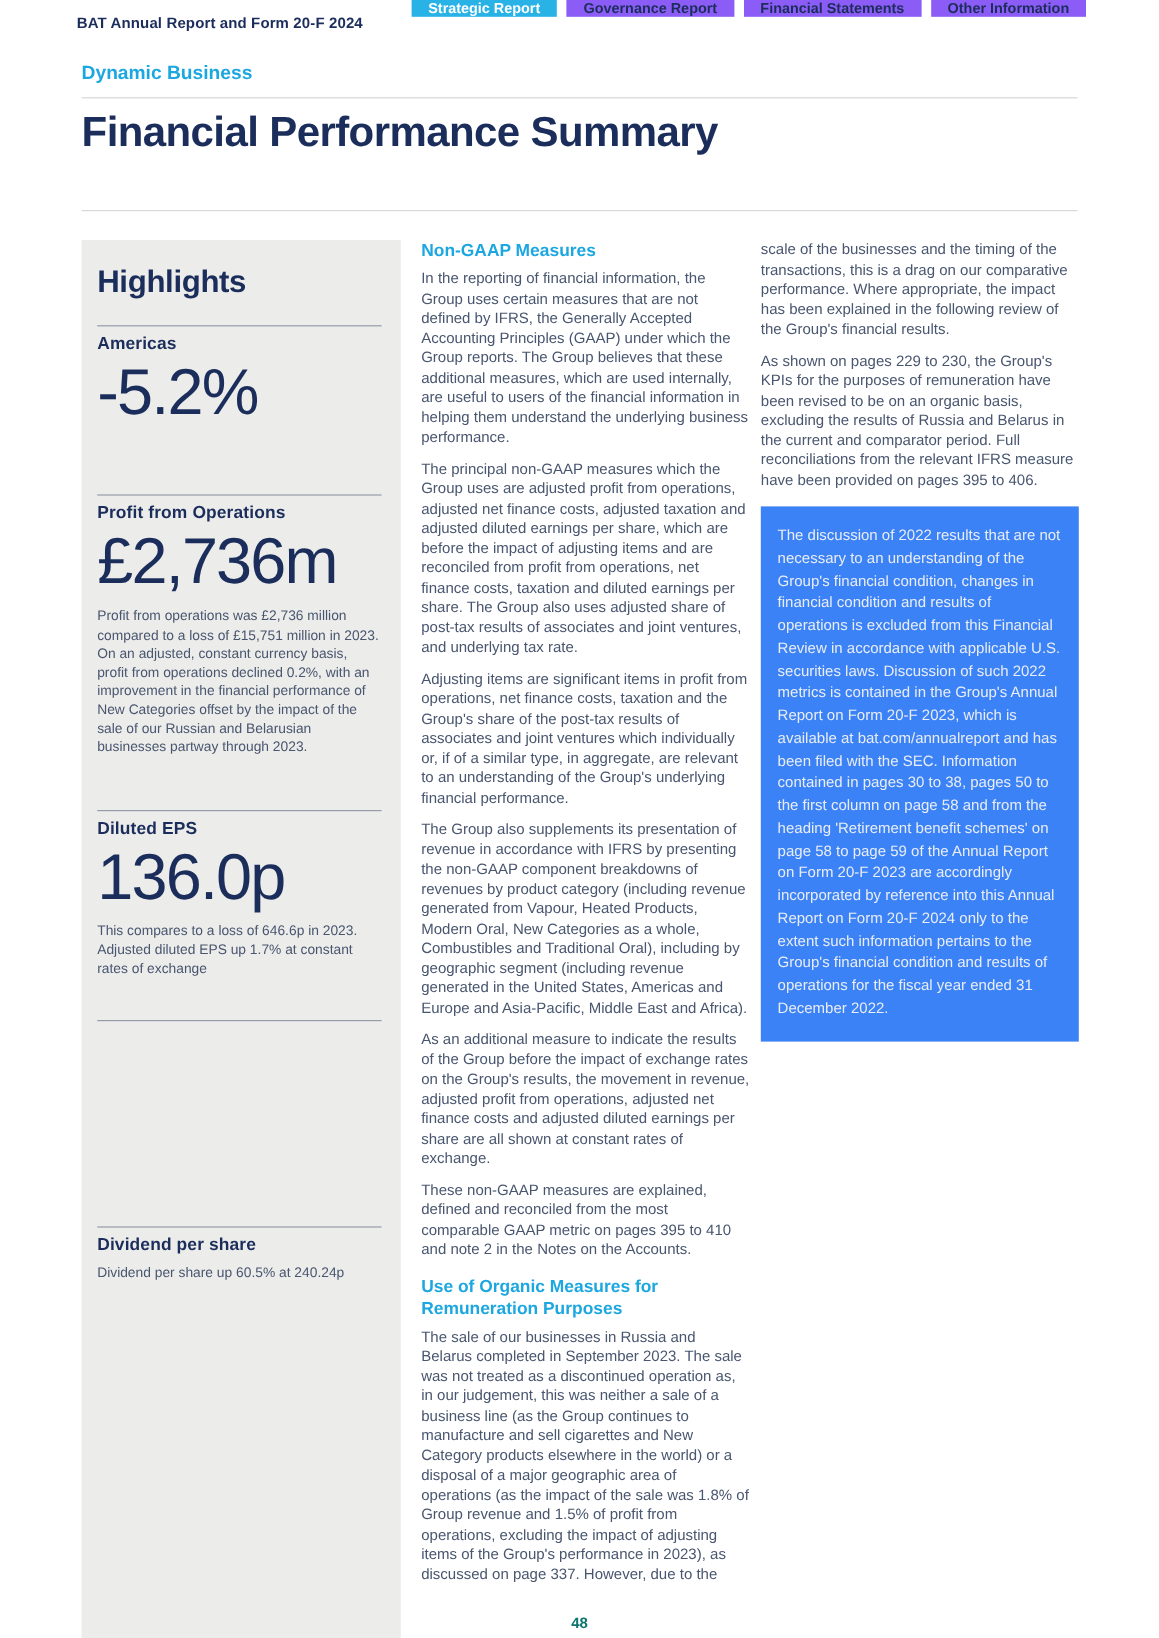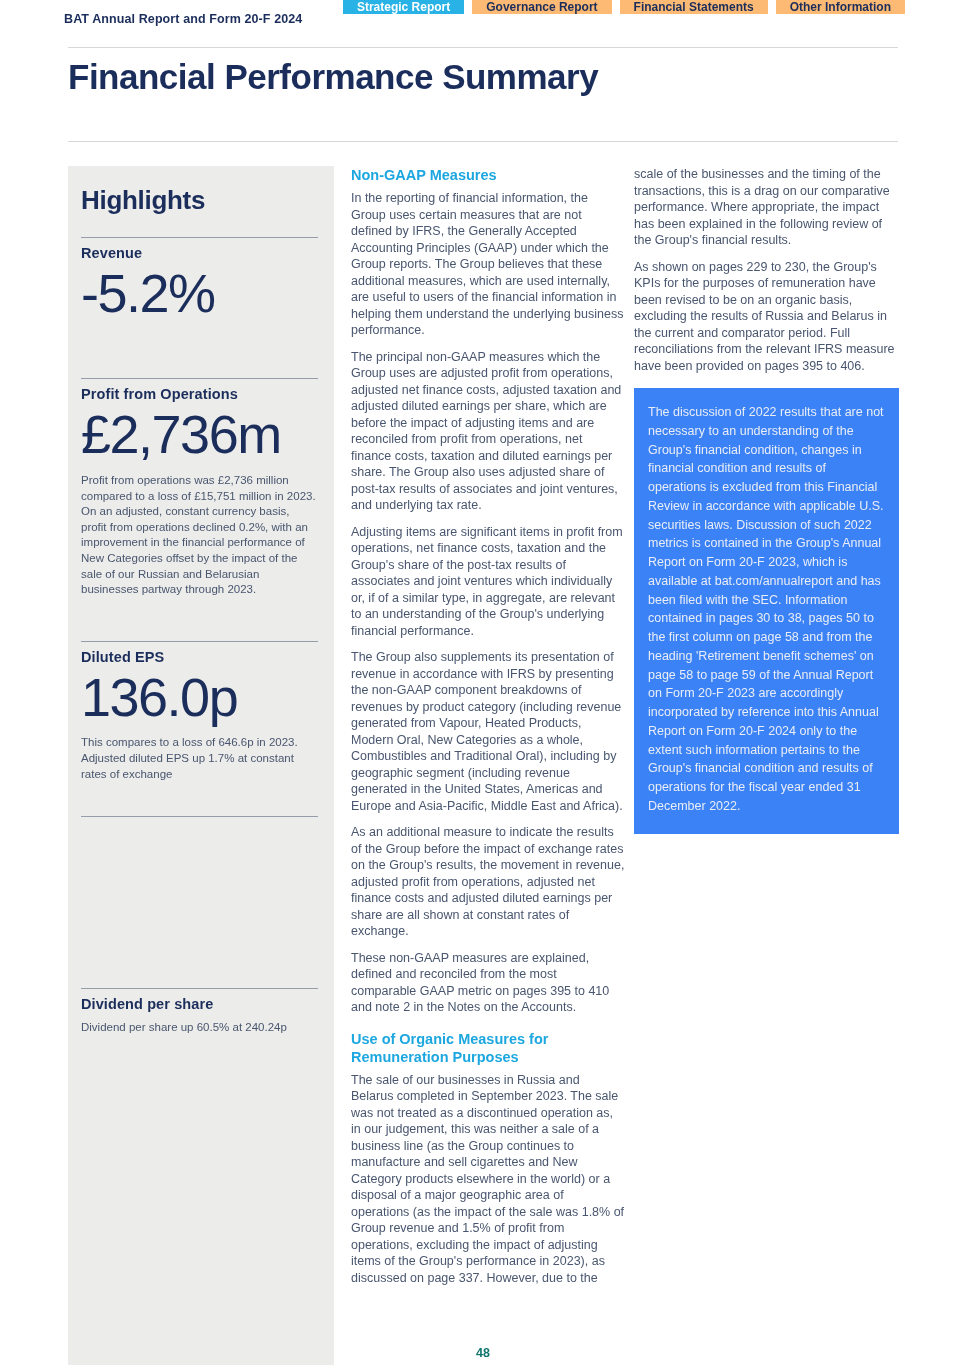"Governance Report" .tab { background: #fdba74 -> #8b5cf6 }
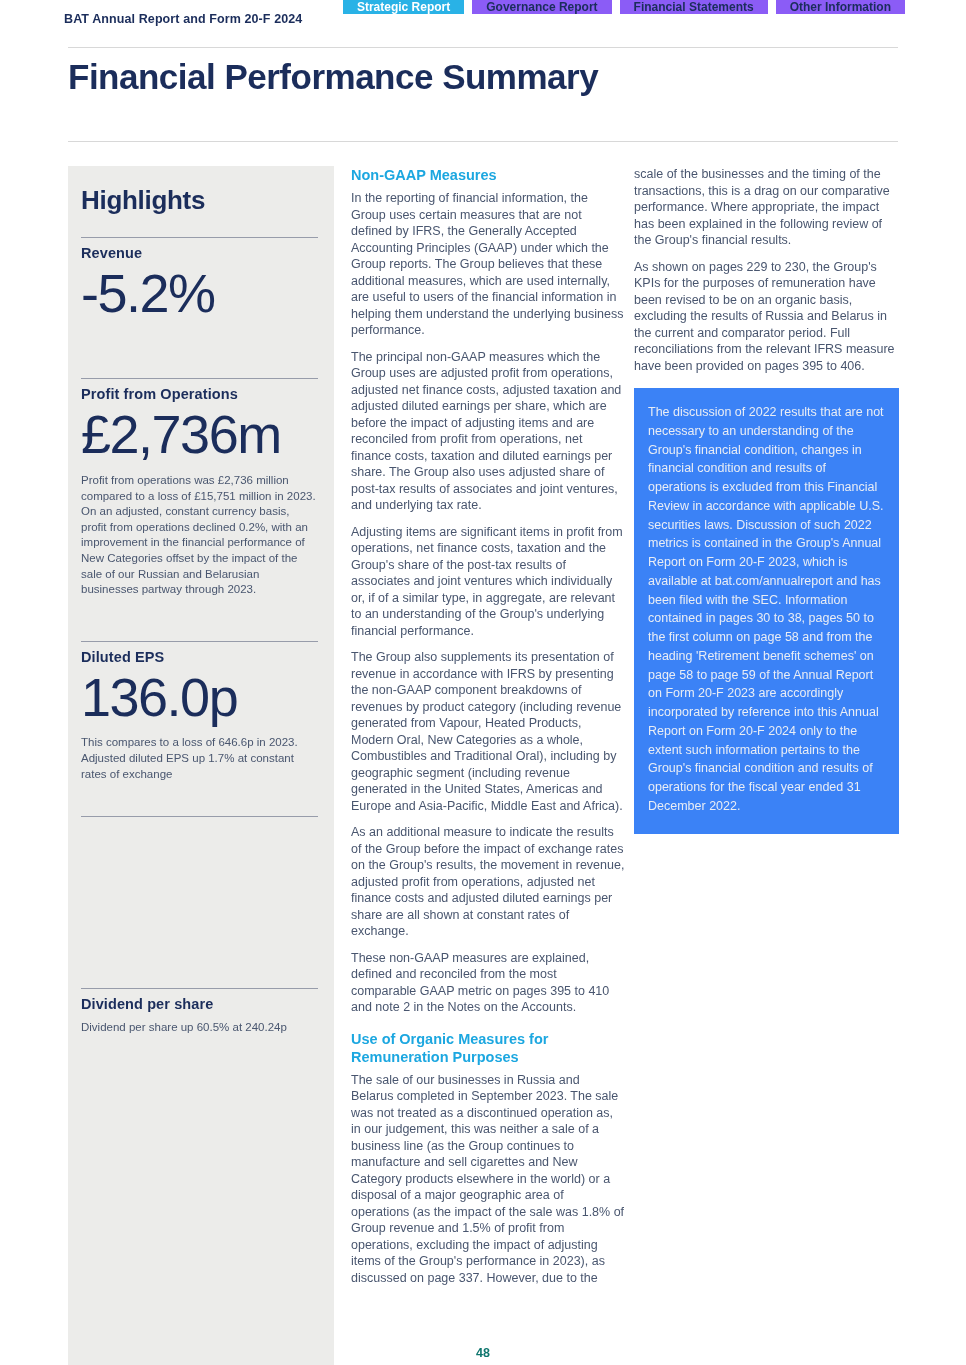"Dynamic Business" div.eyebrow { html: none -> <div>Dynamic Business</div> }
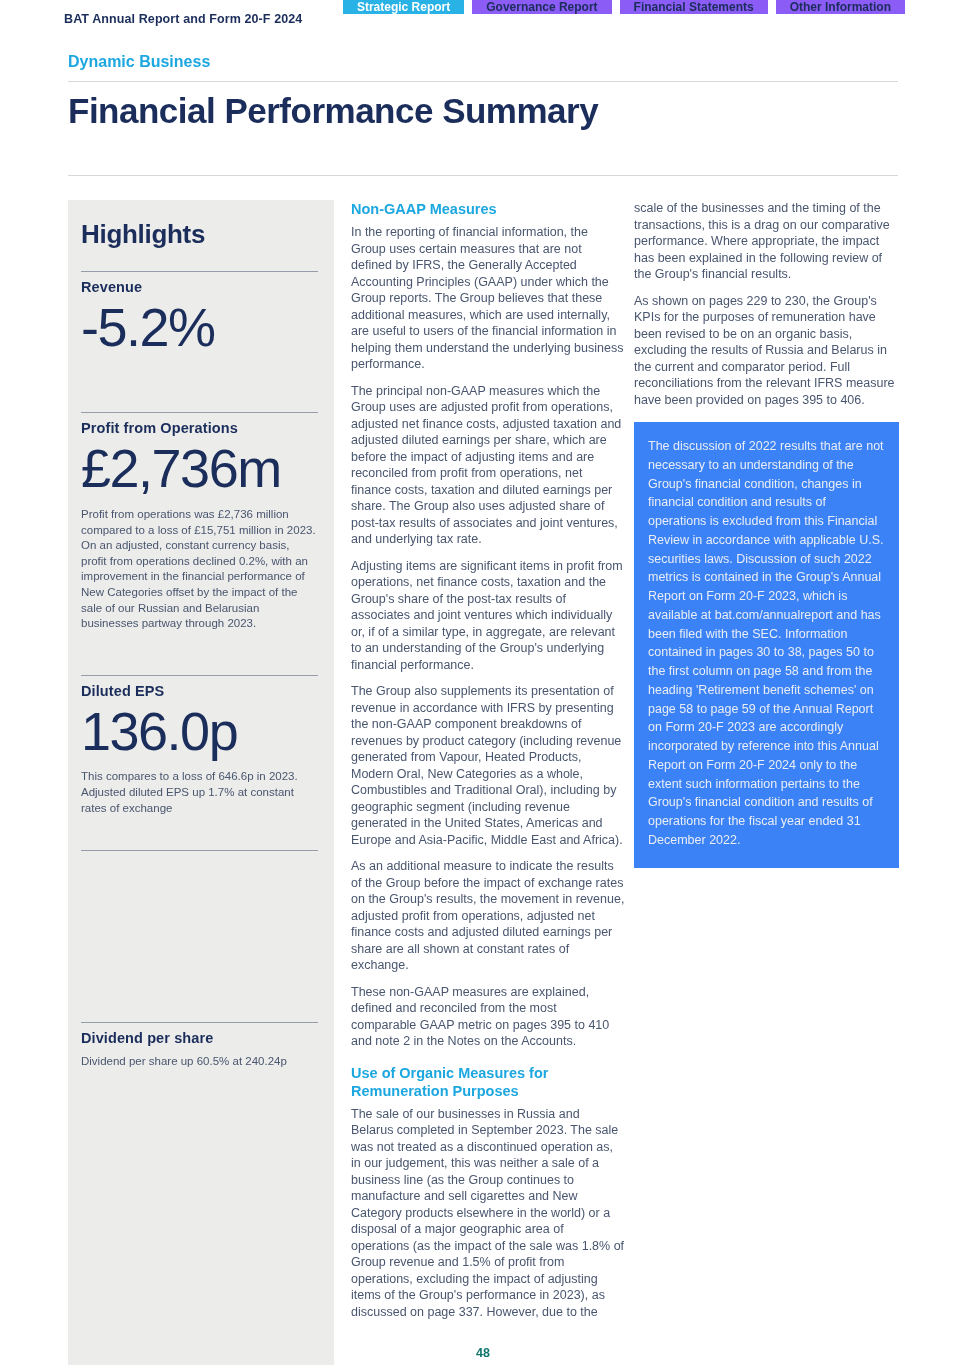"Revenue" div.label { text: Revenue -> Americas }
